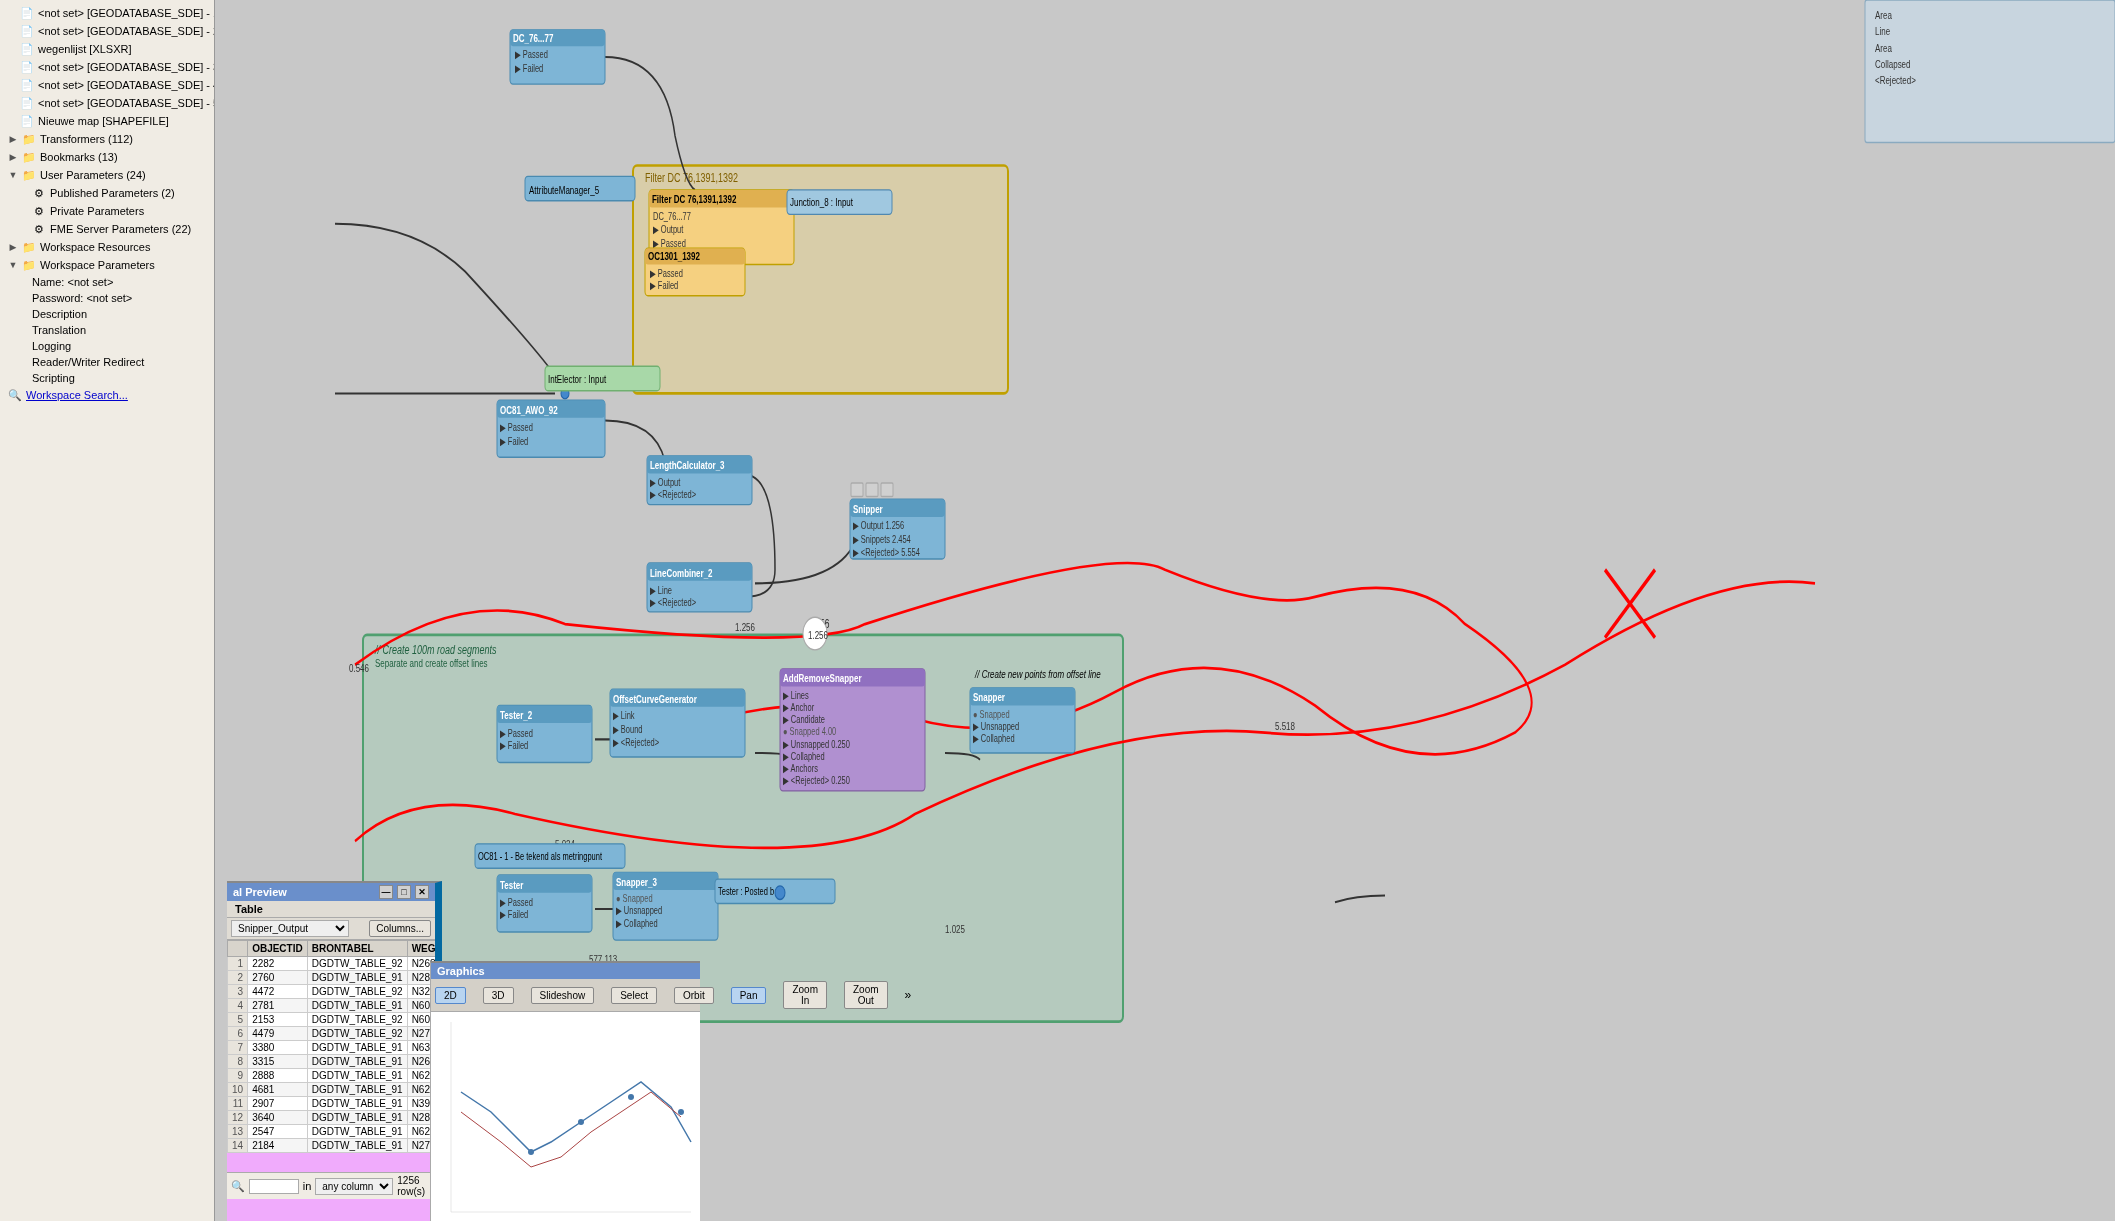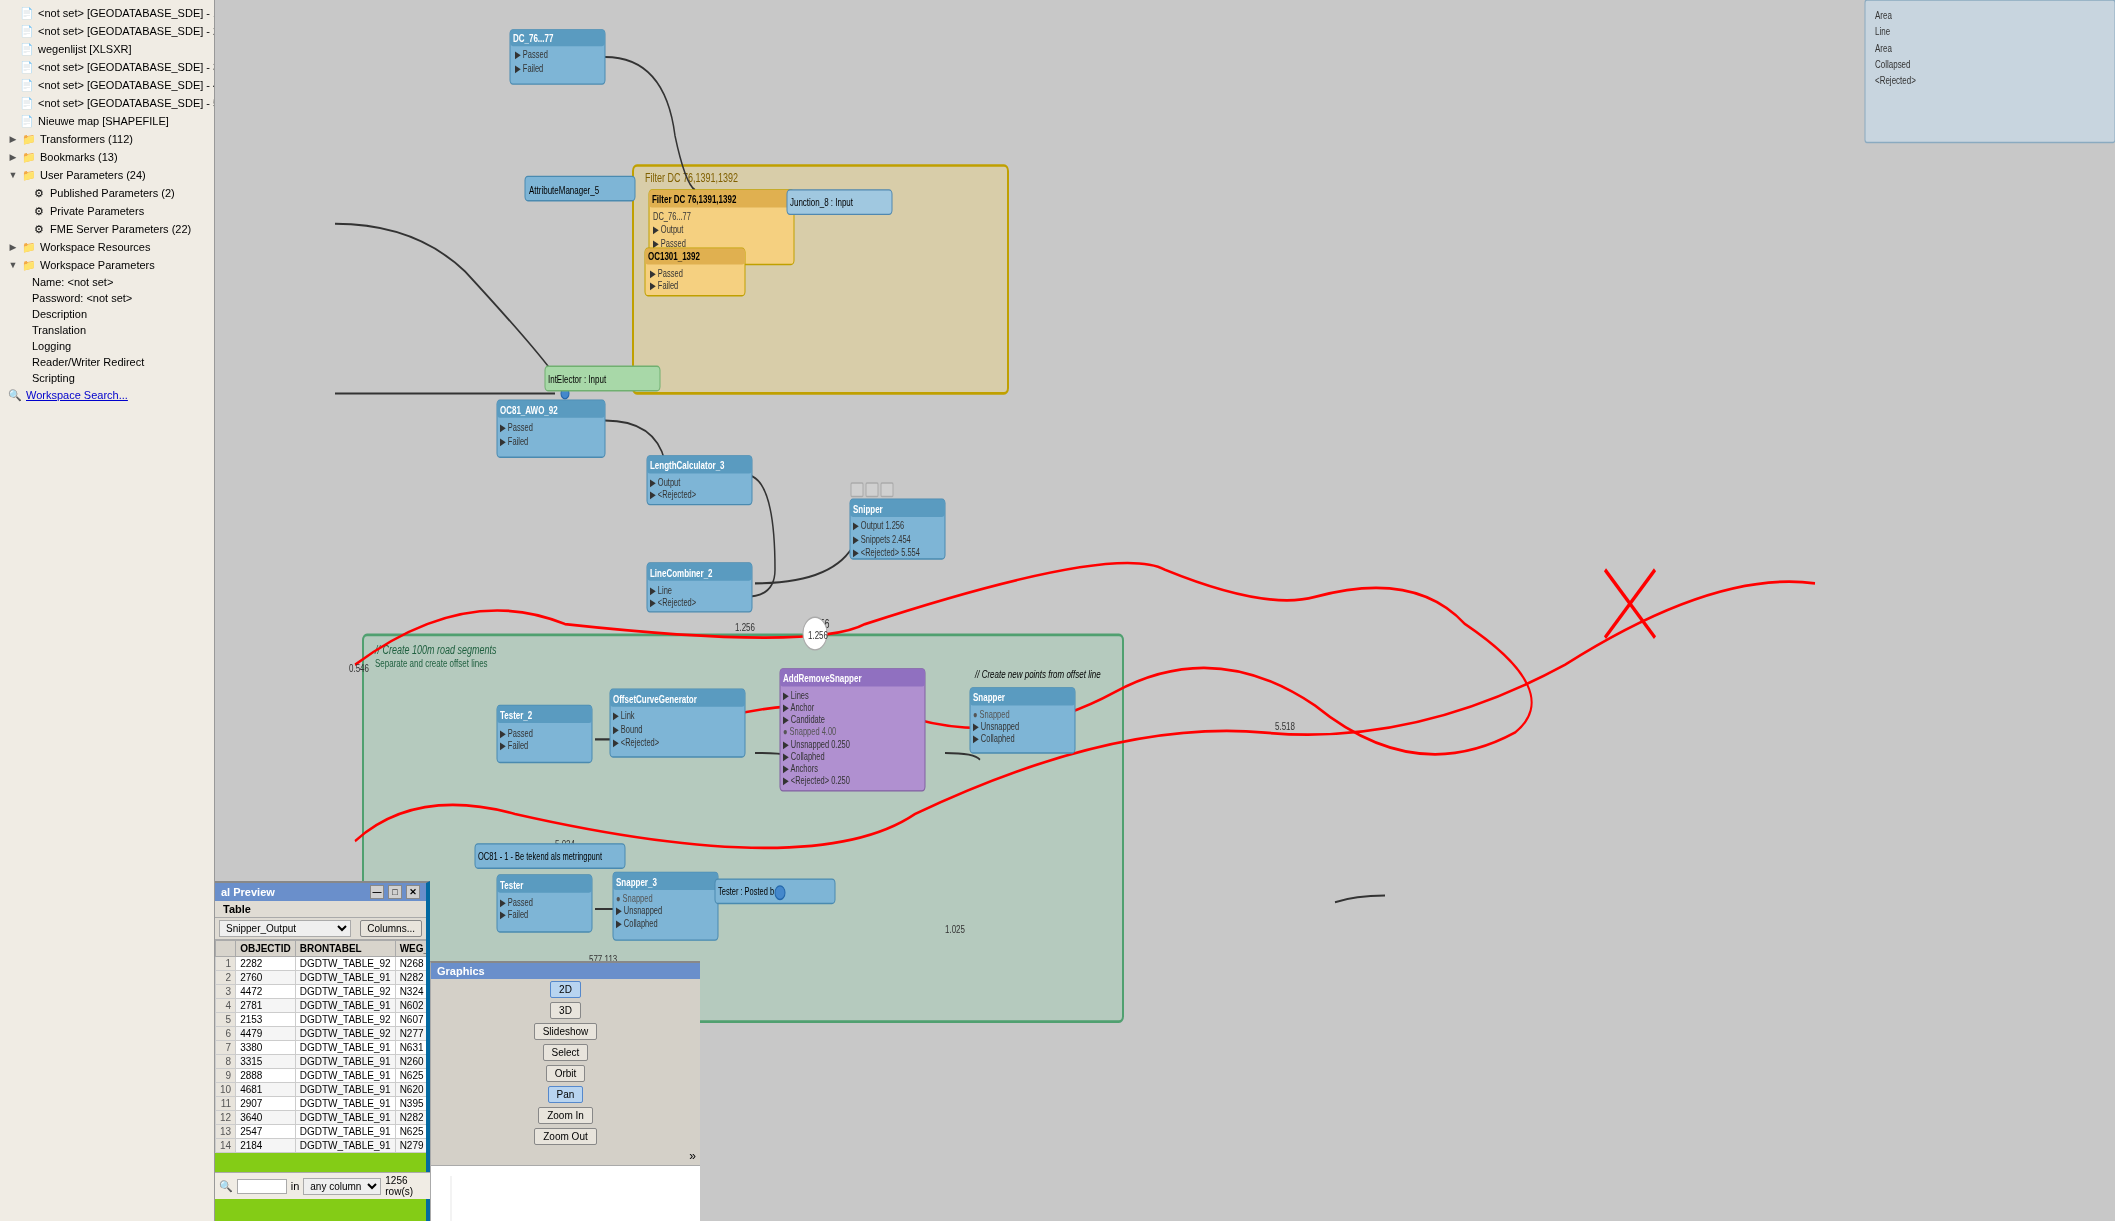"al Preview" .bottom-panel { background: #84cc16 -> #f0abfc; border-right: 4px solid #0369a1 -> 7px solid #0369a1; left: 0 -> 12px }
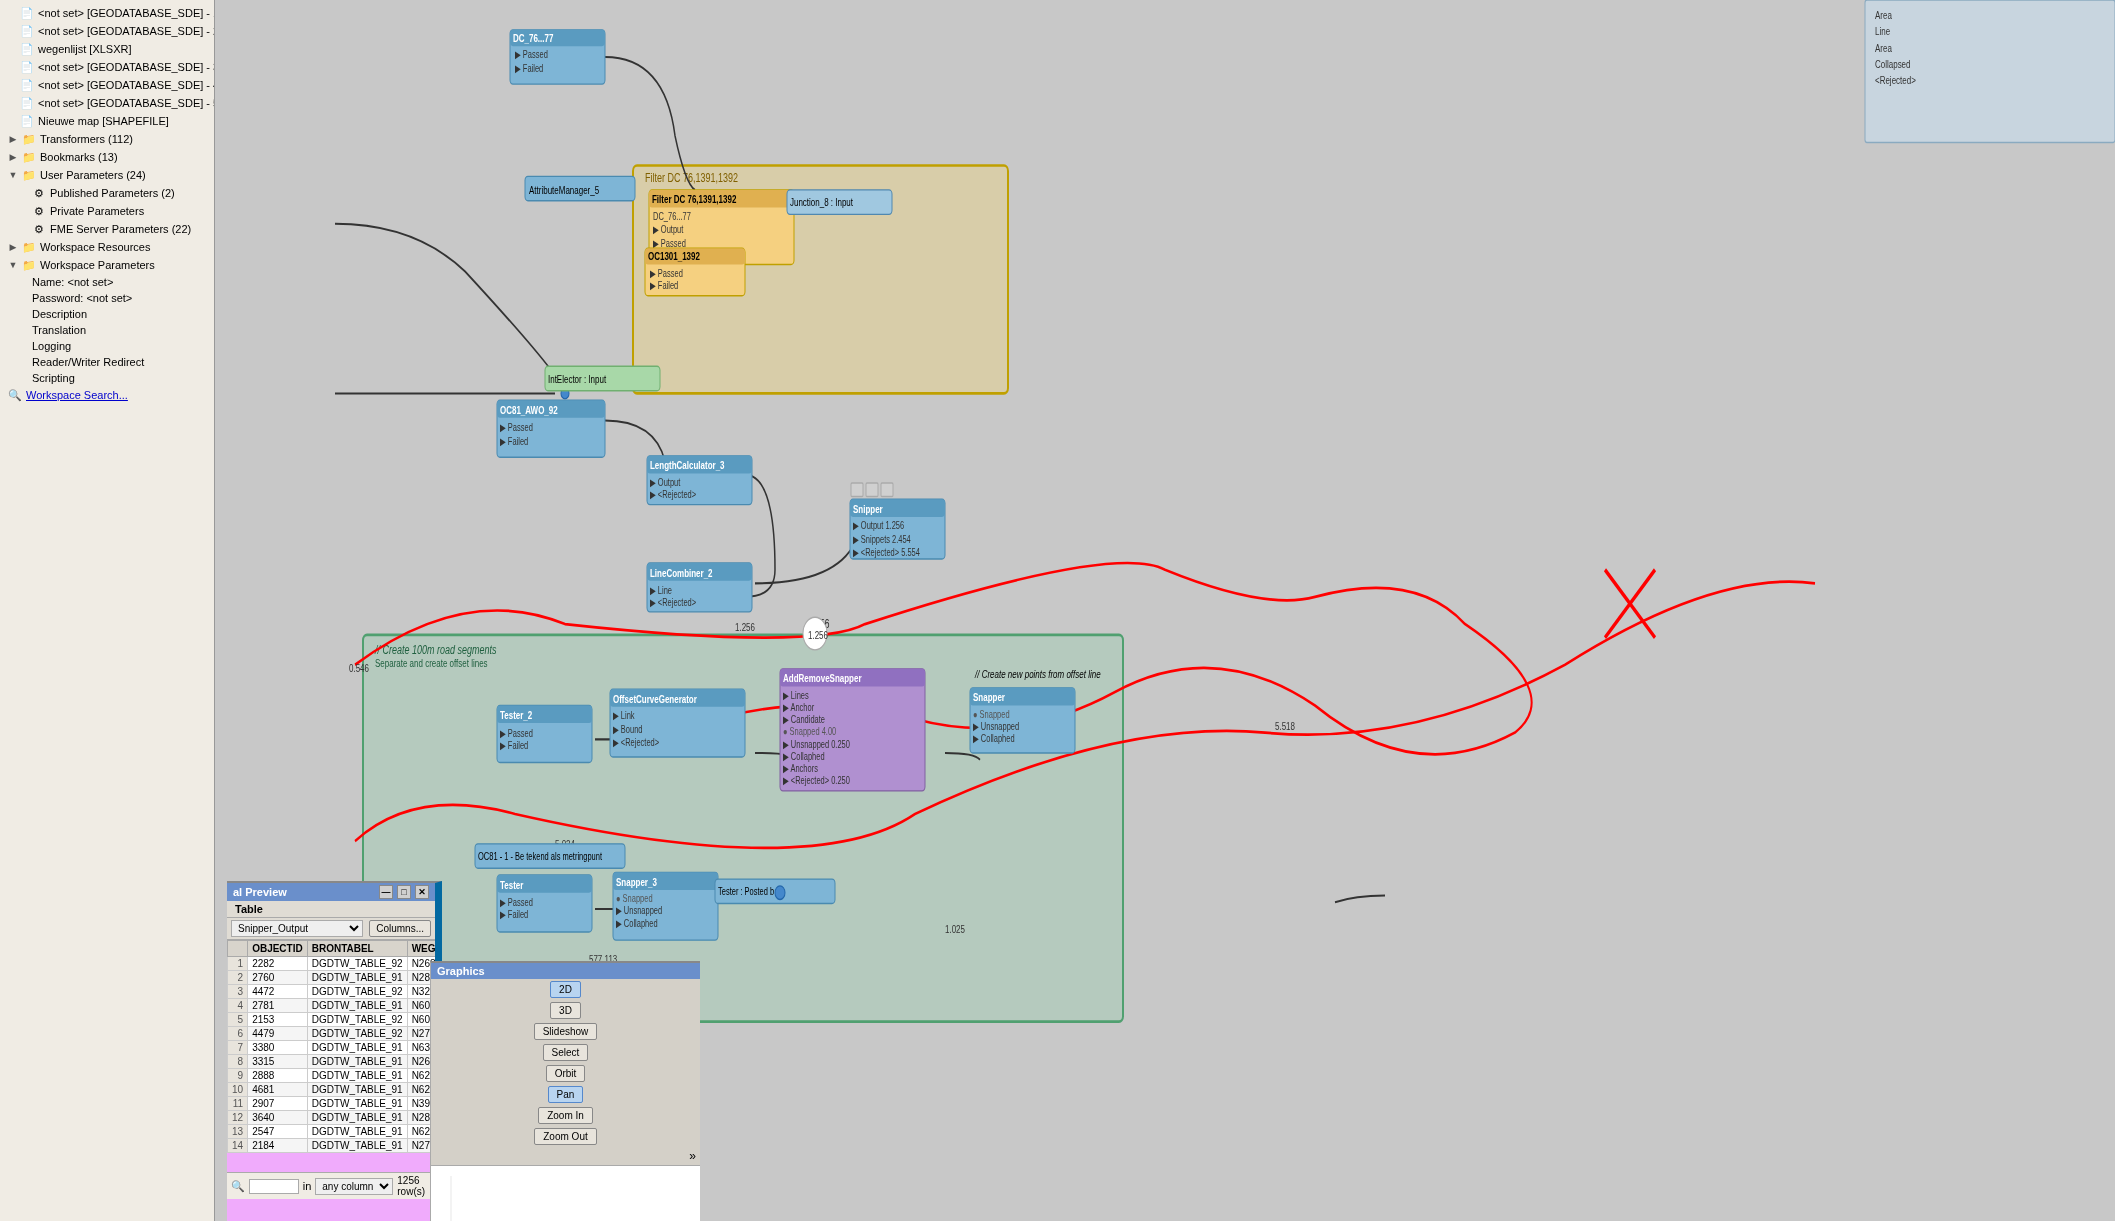"Snipper_Output" .snippet-select { width: 132px -> 118px }
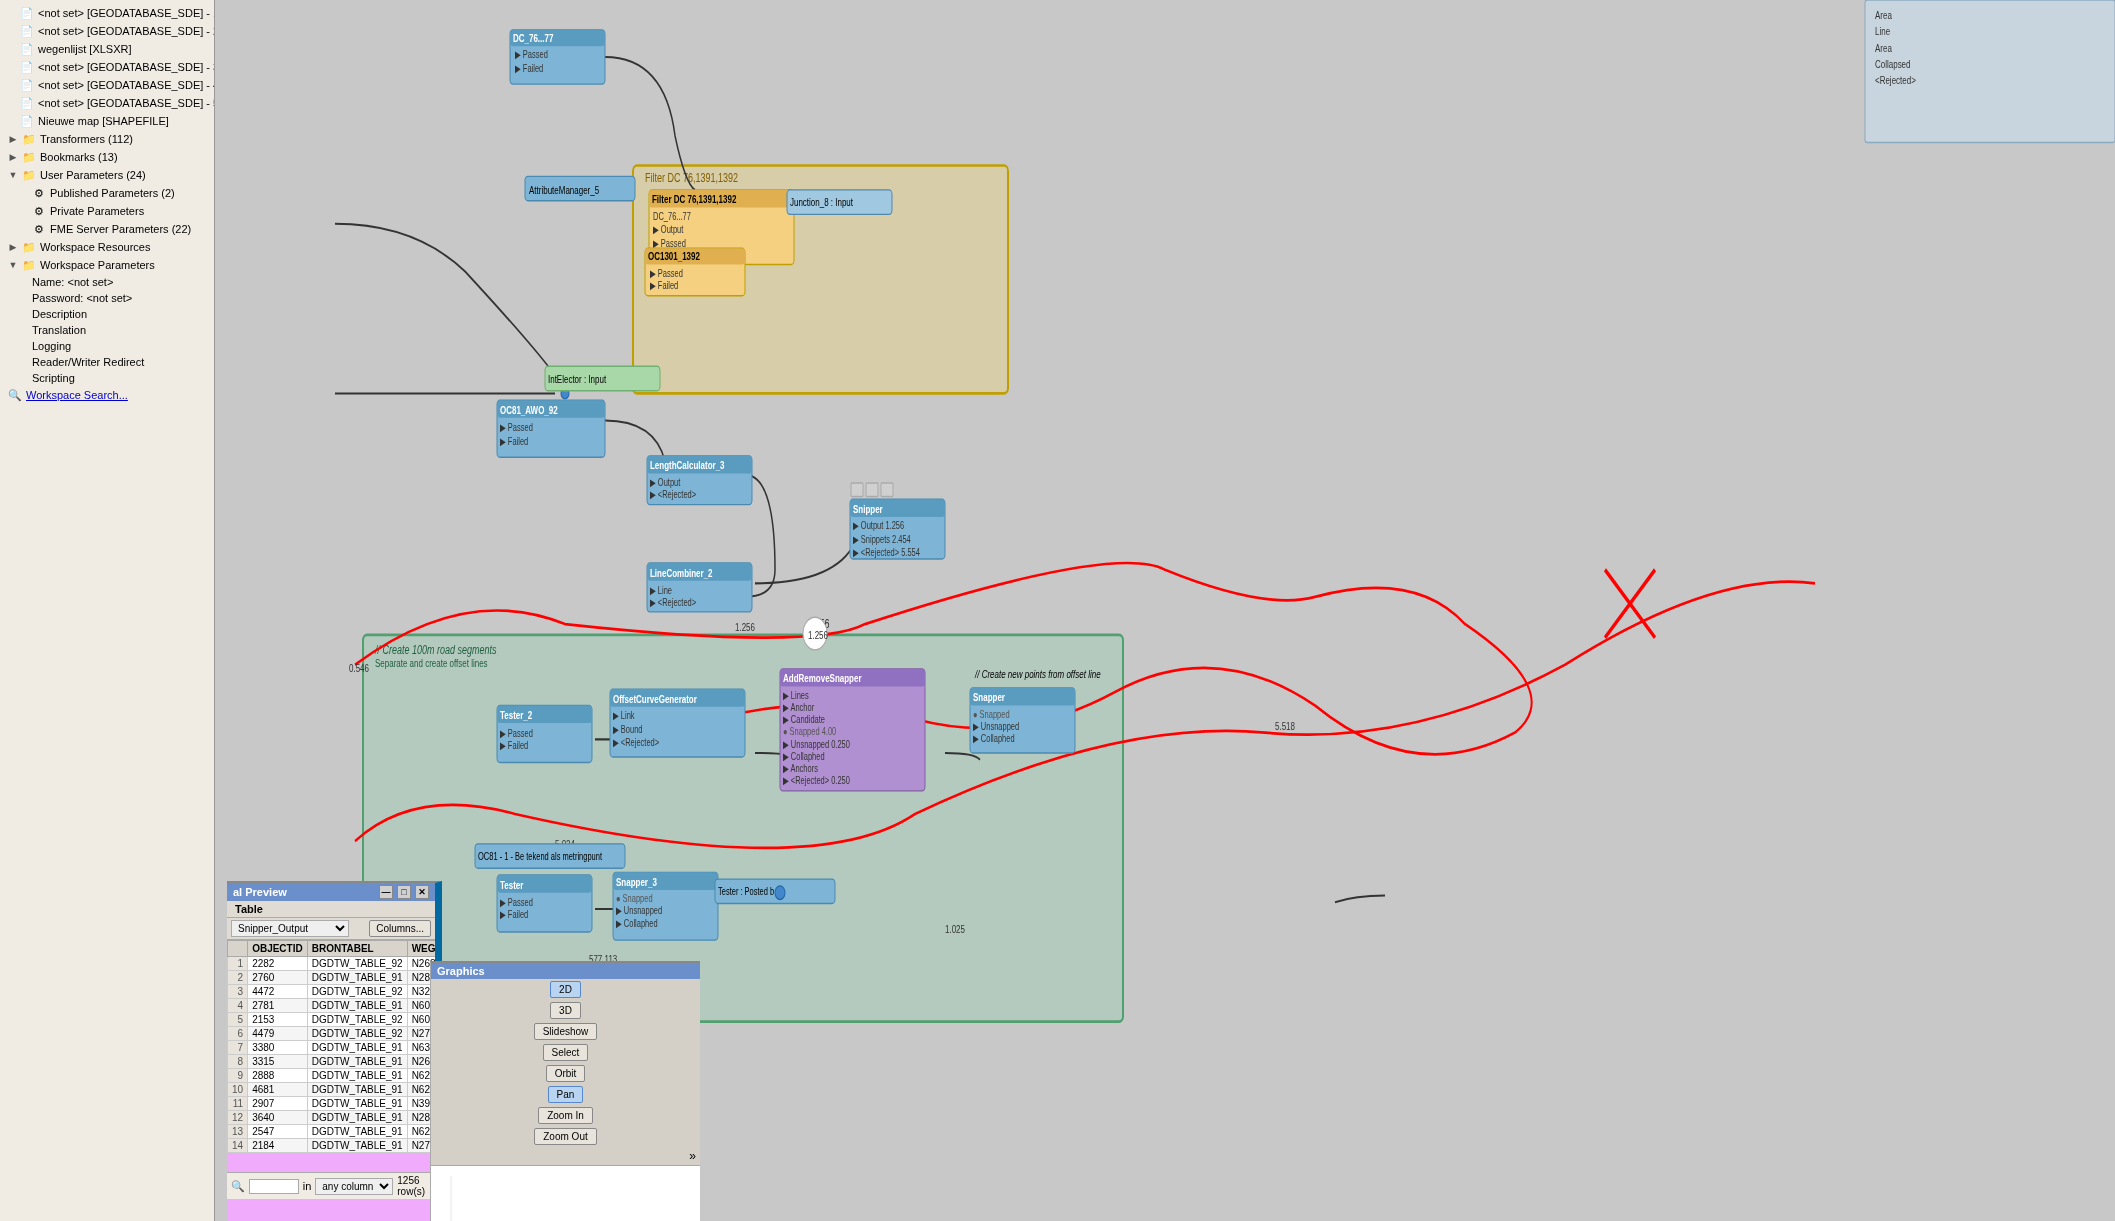"2D" .graphics-toolbar { flex-direction: column -> none; gap: 4px -> 17px }
